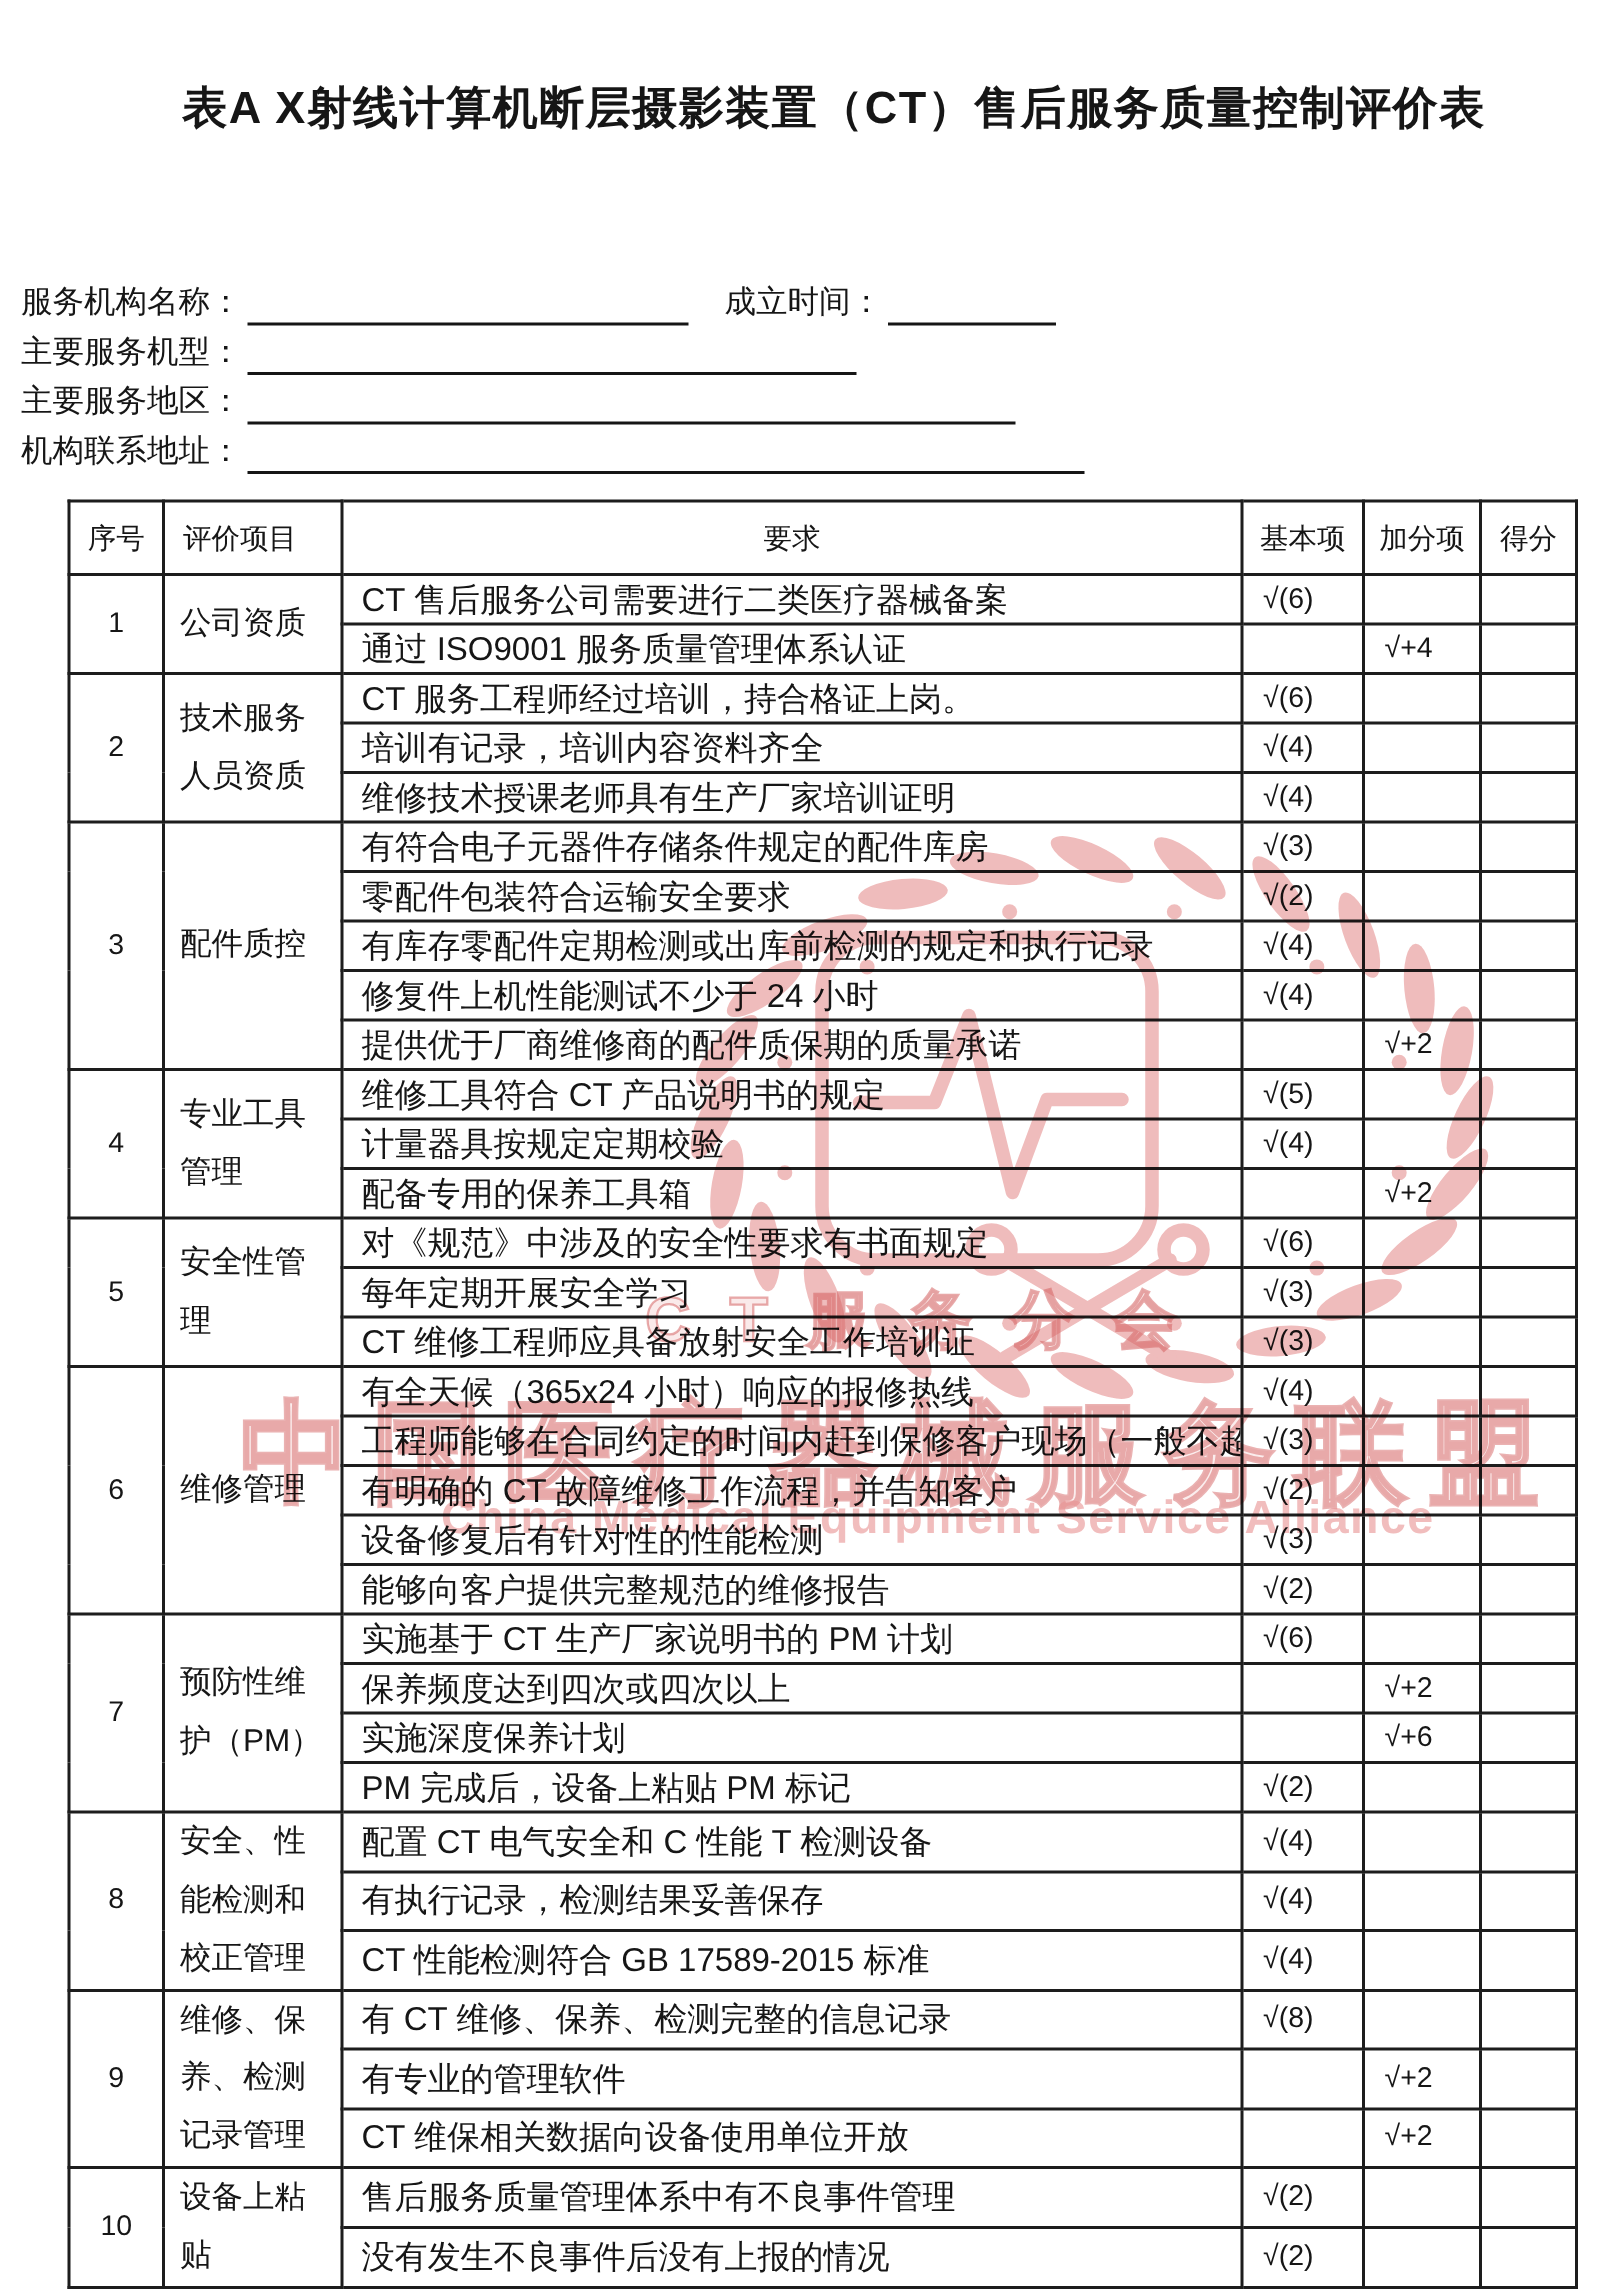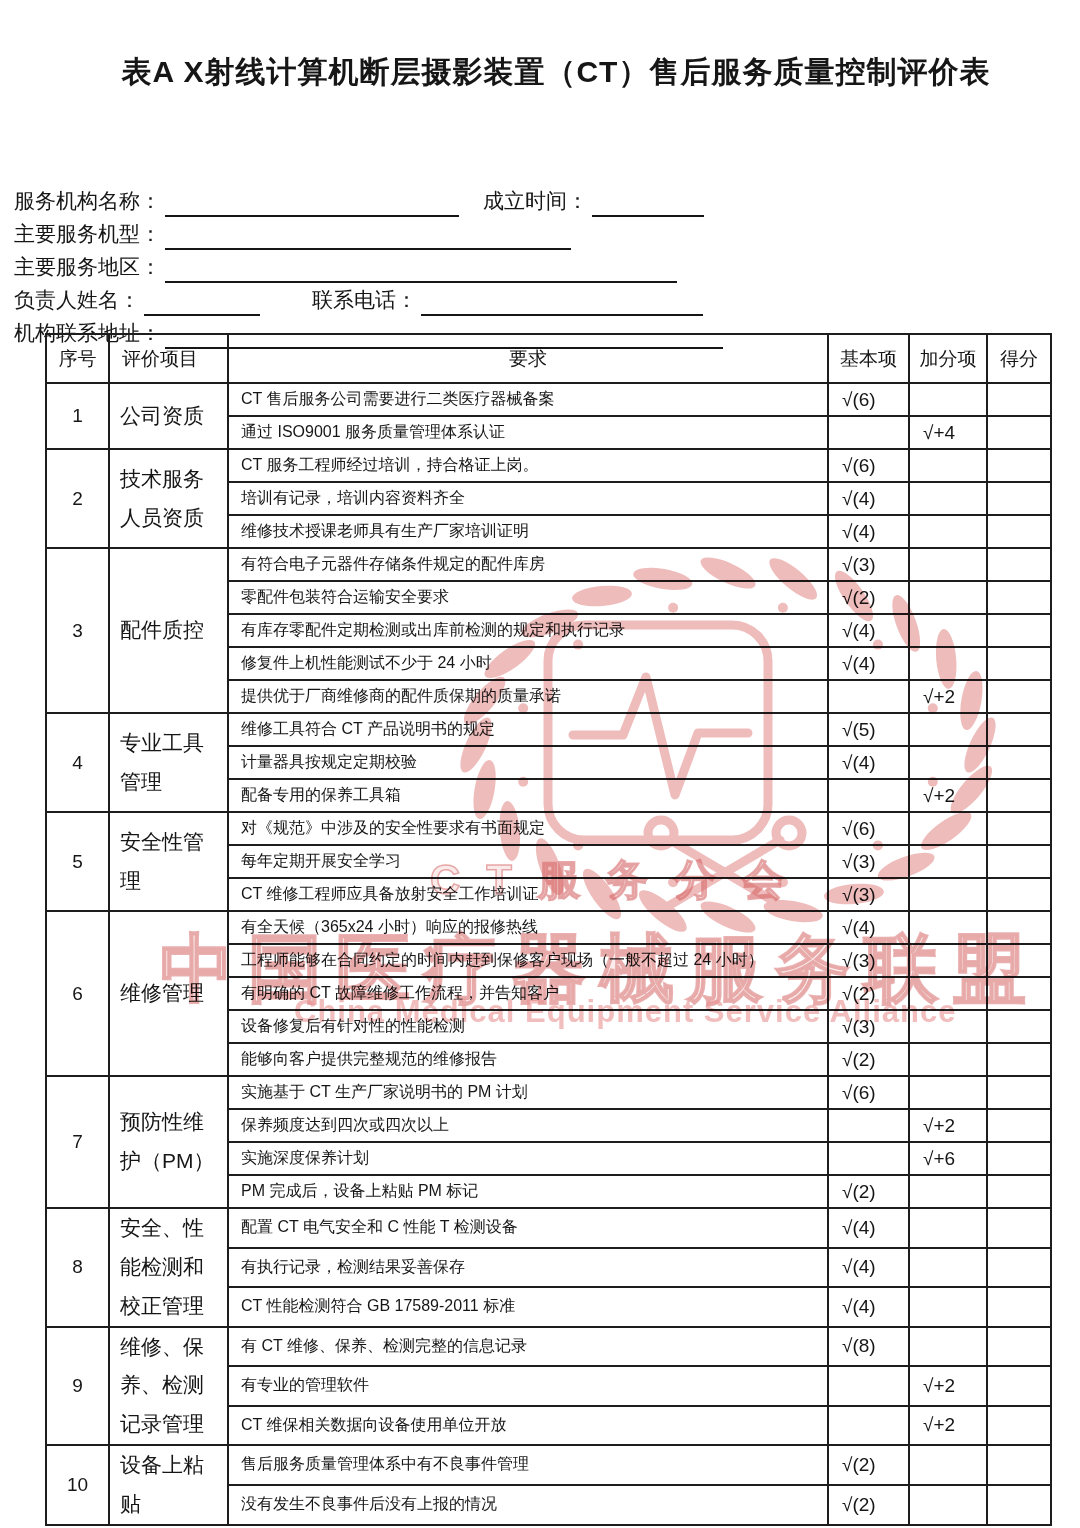"负责人姓名：" div.form-line { html: <div> <span>负责人姓名：</span> <span></span> <span>联系电话：</span> <span></span> </div> -> none }
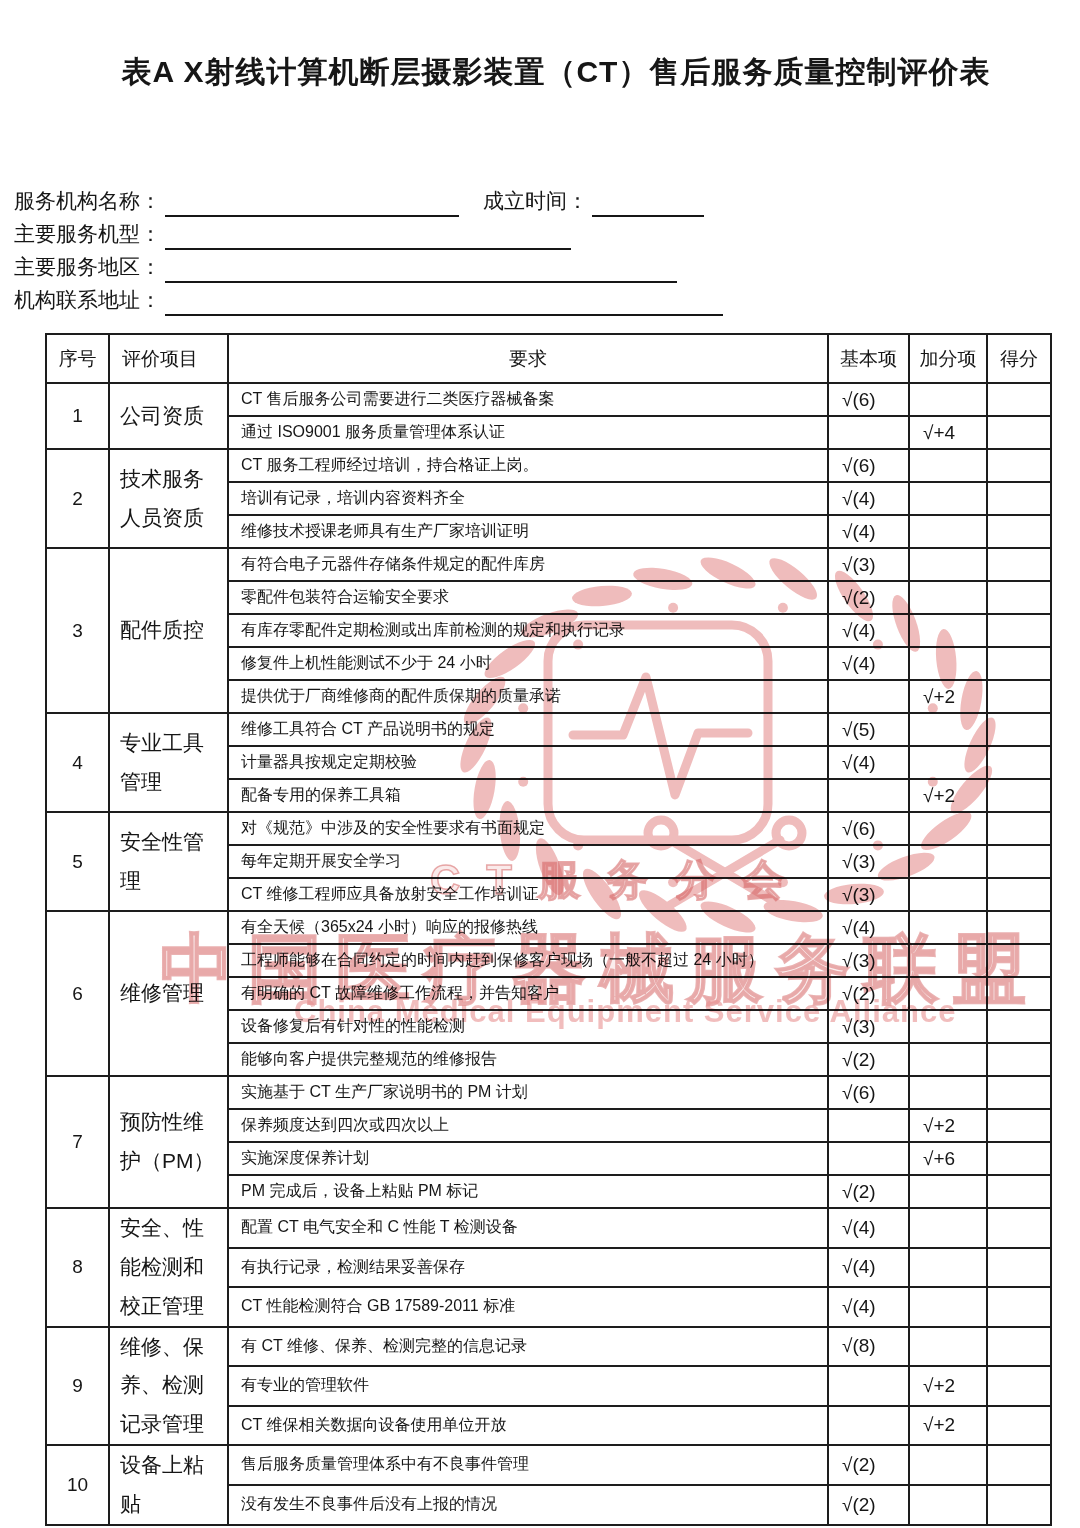"CT 售后服务公司需要进行二类医疗器械备案" td.col-req { font-size: 16px -> 22px }
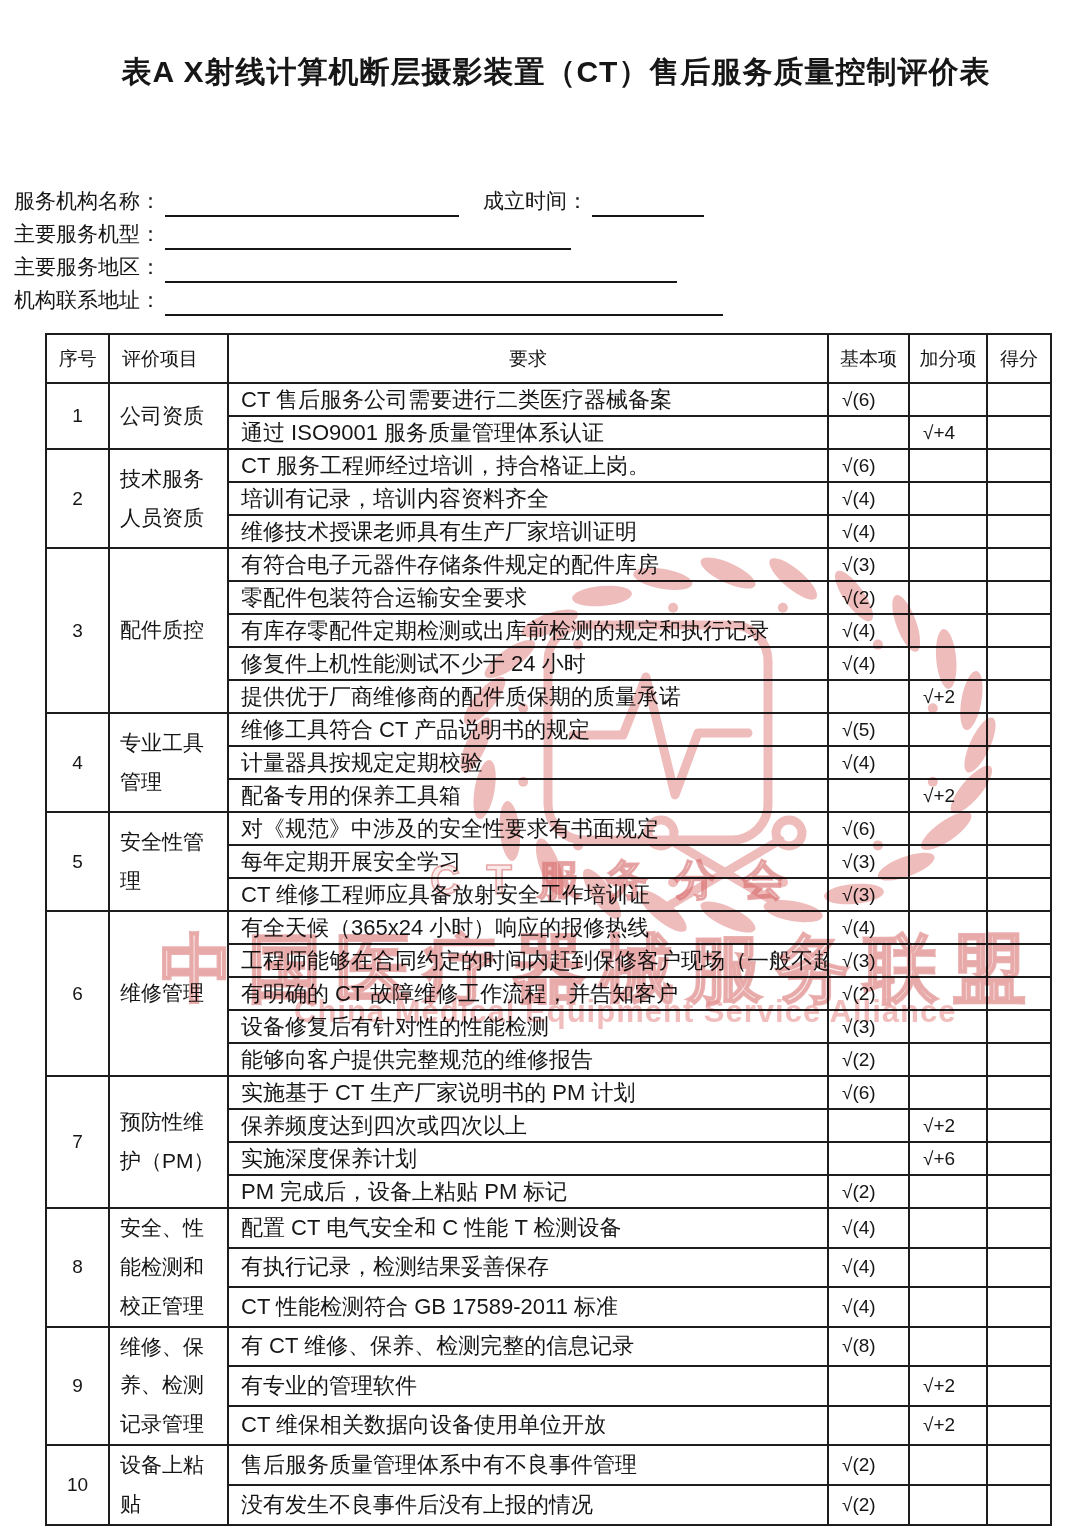"CT 性能检测符合 GB 17589-2011 标准" td.col-req { text: 17589-2011 -> 17589-2015 }
